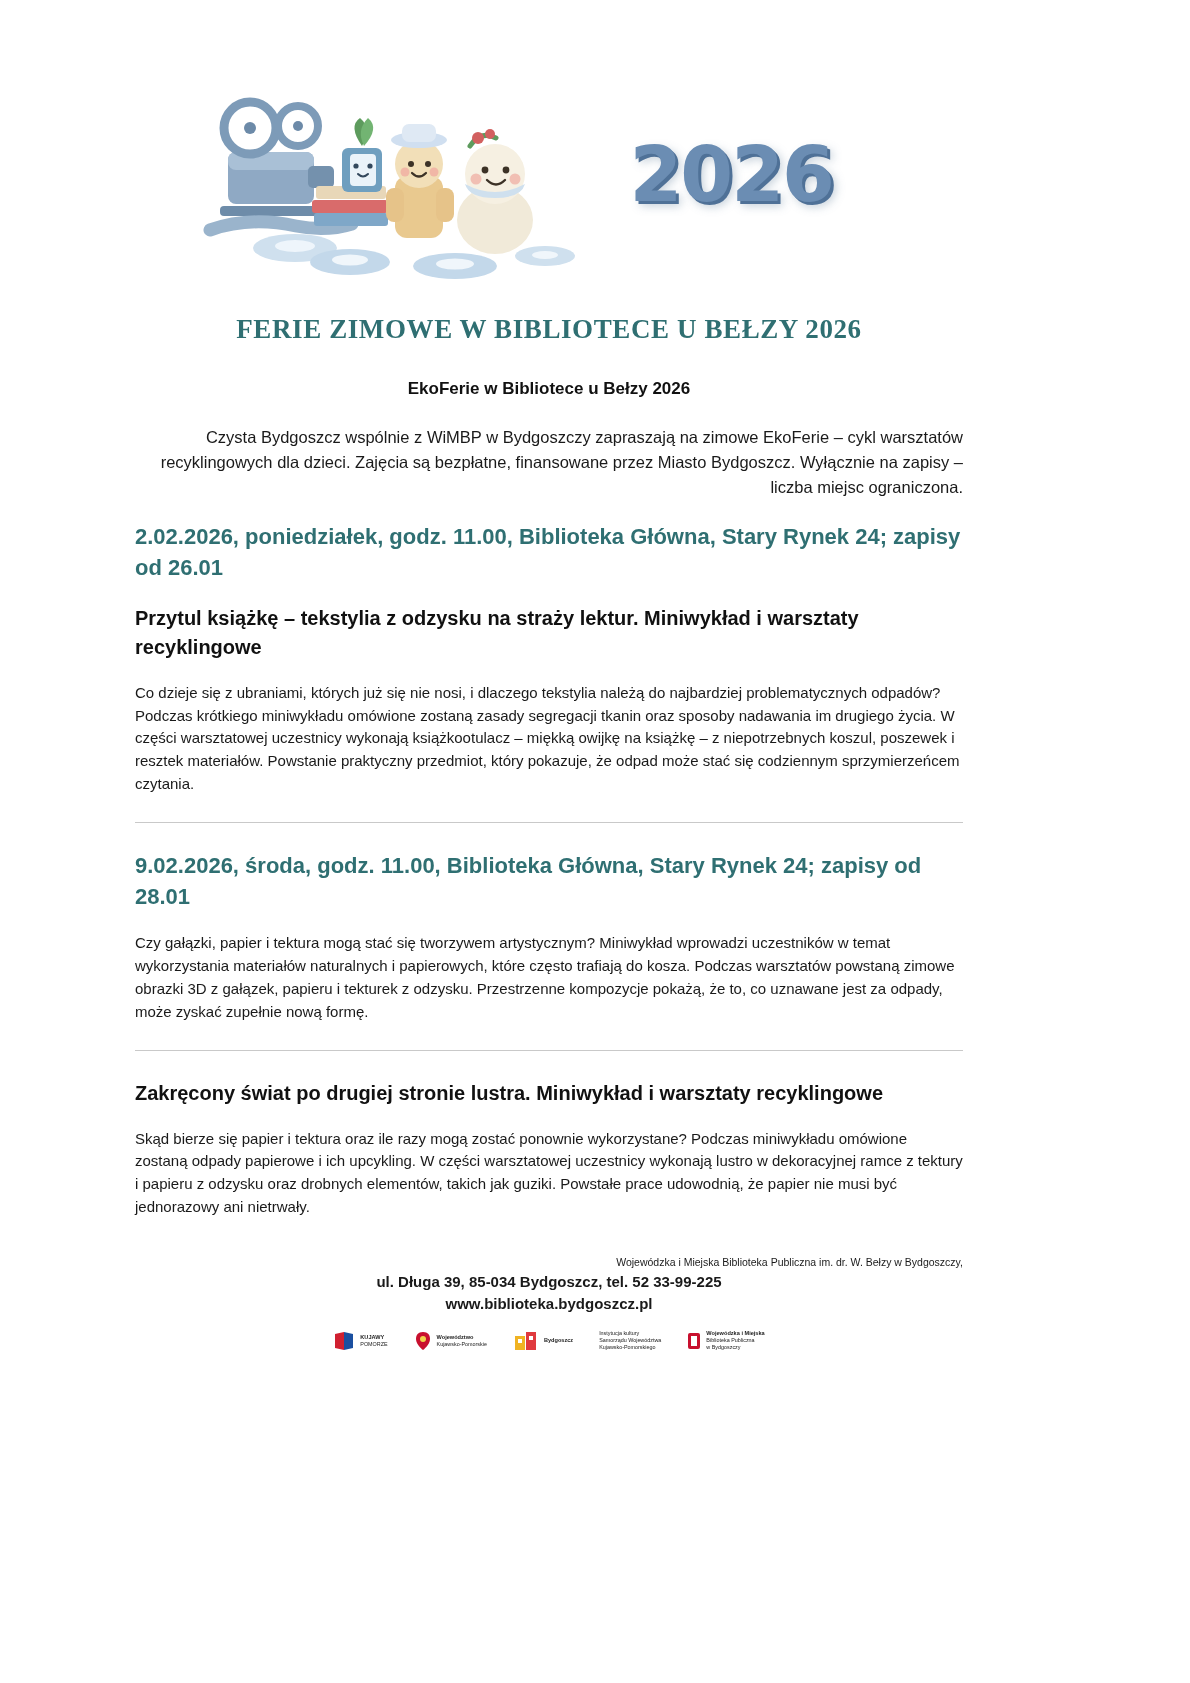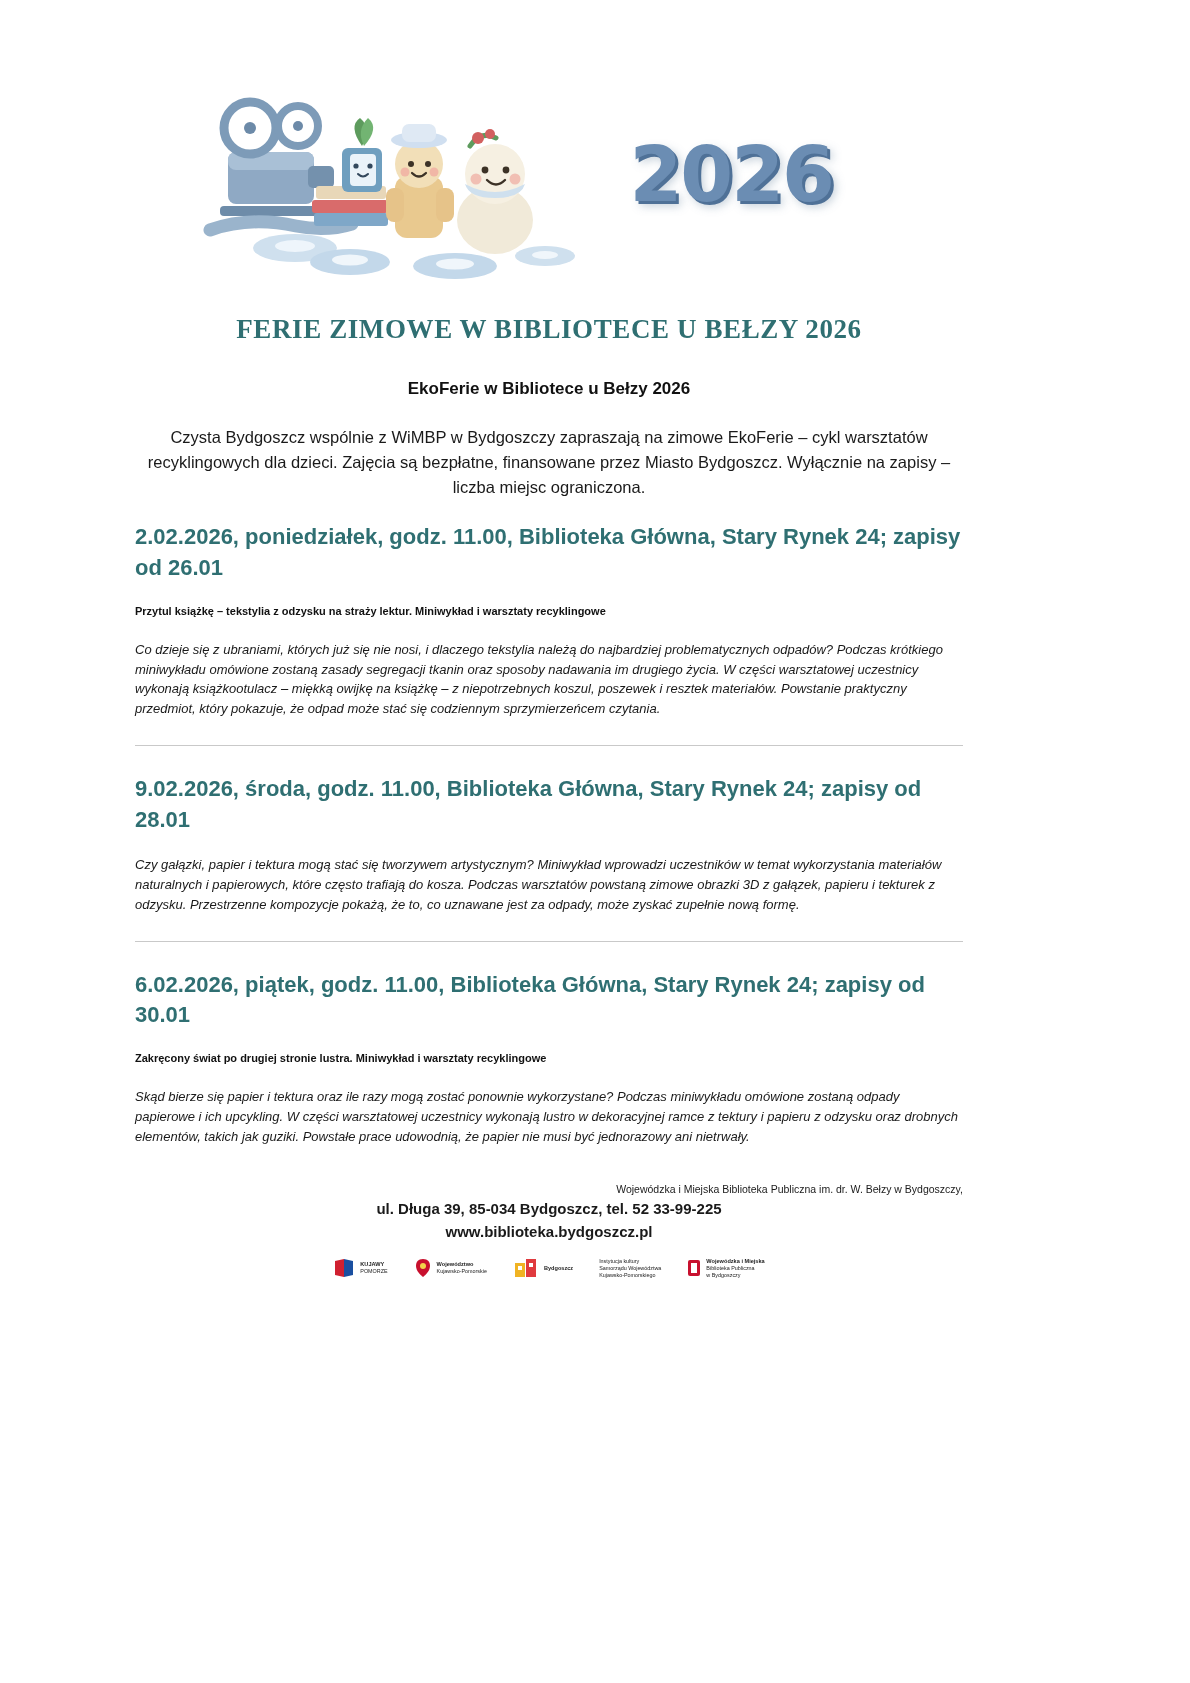"Czysta Bydgoszcz wspólnie z WiMBP" p.body-text { text-align: center -> right }
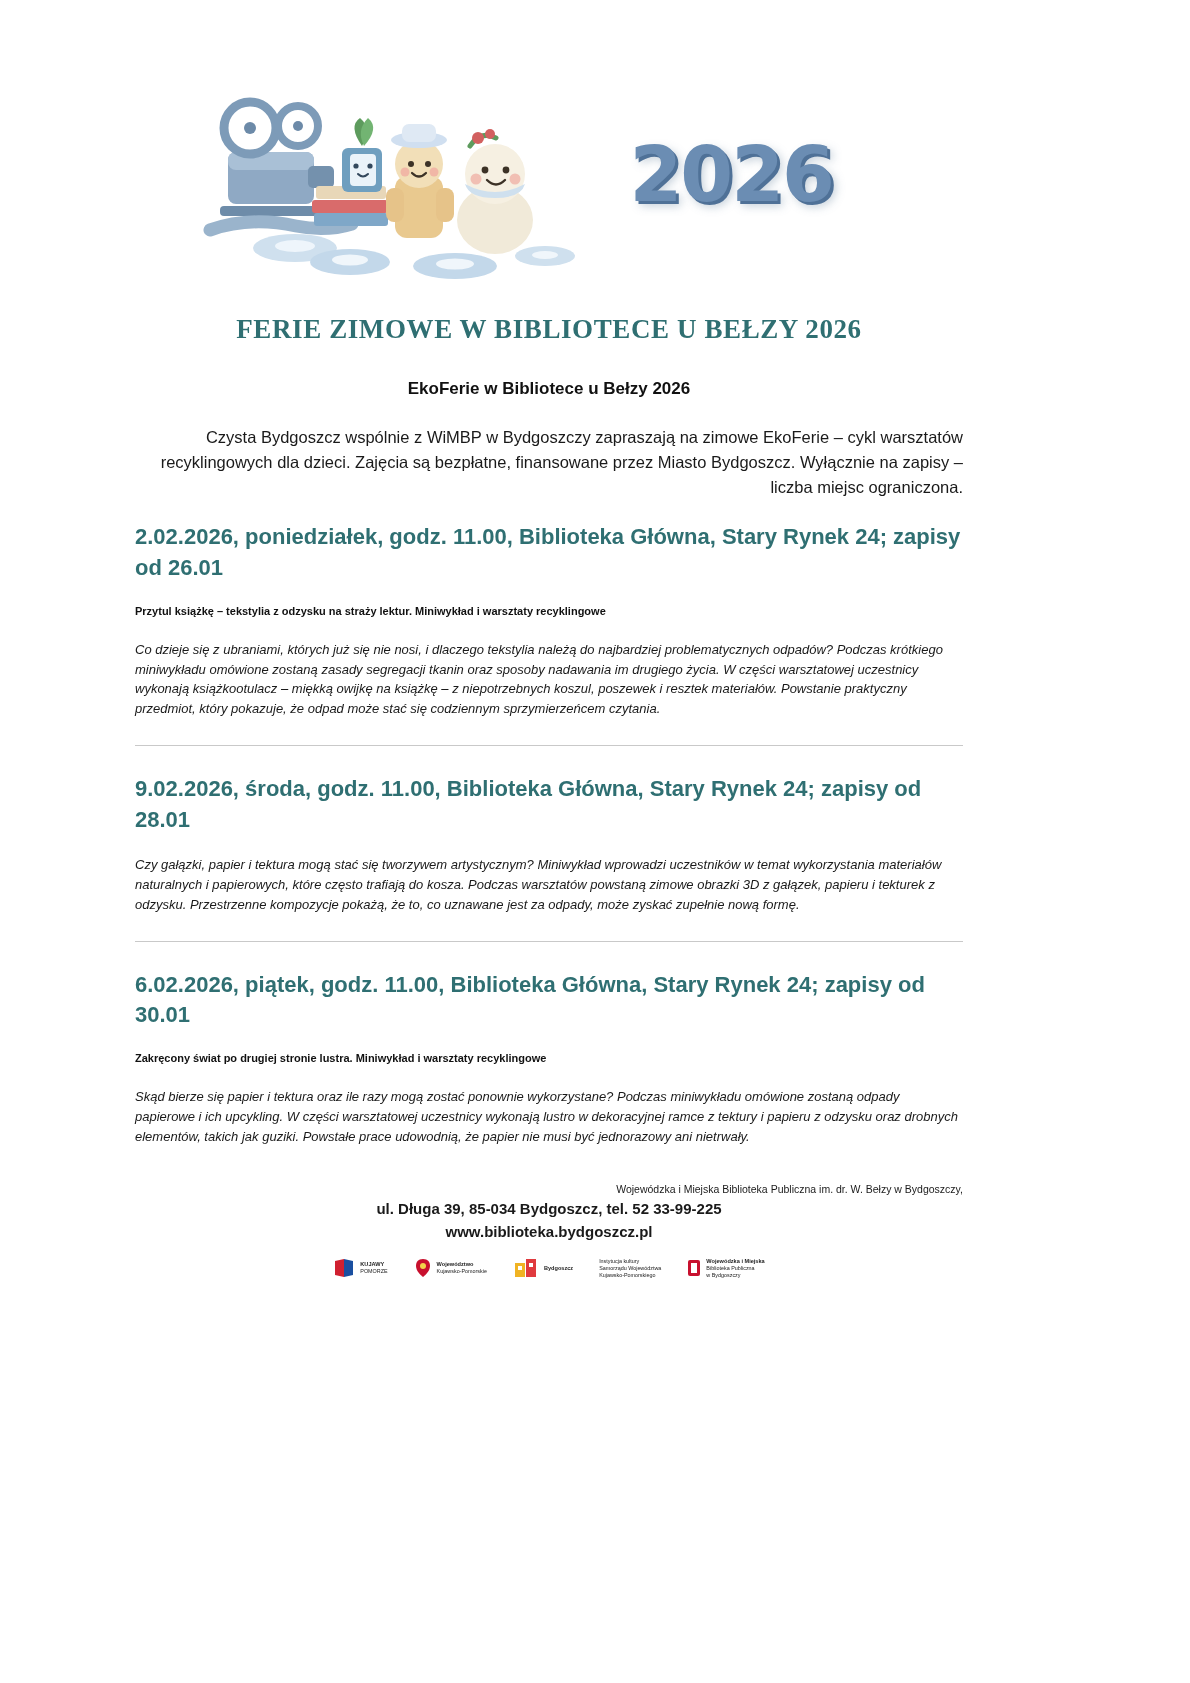"Przytul książkę – tekstylia z" .event-title { font-size: 11px -> 20px }
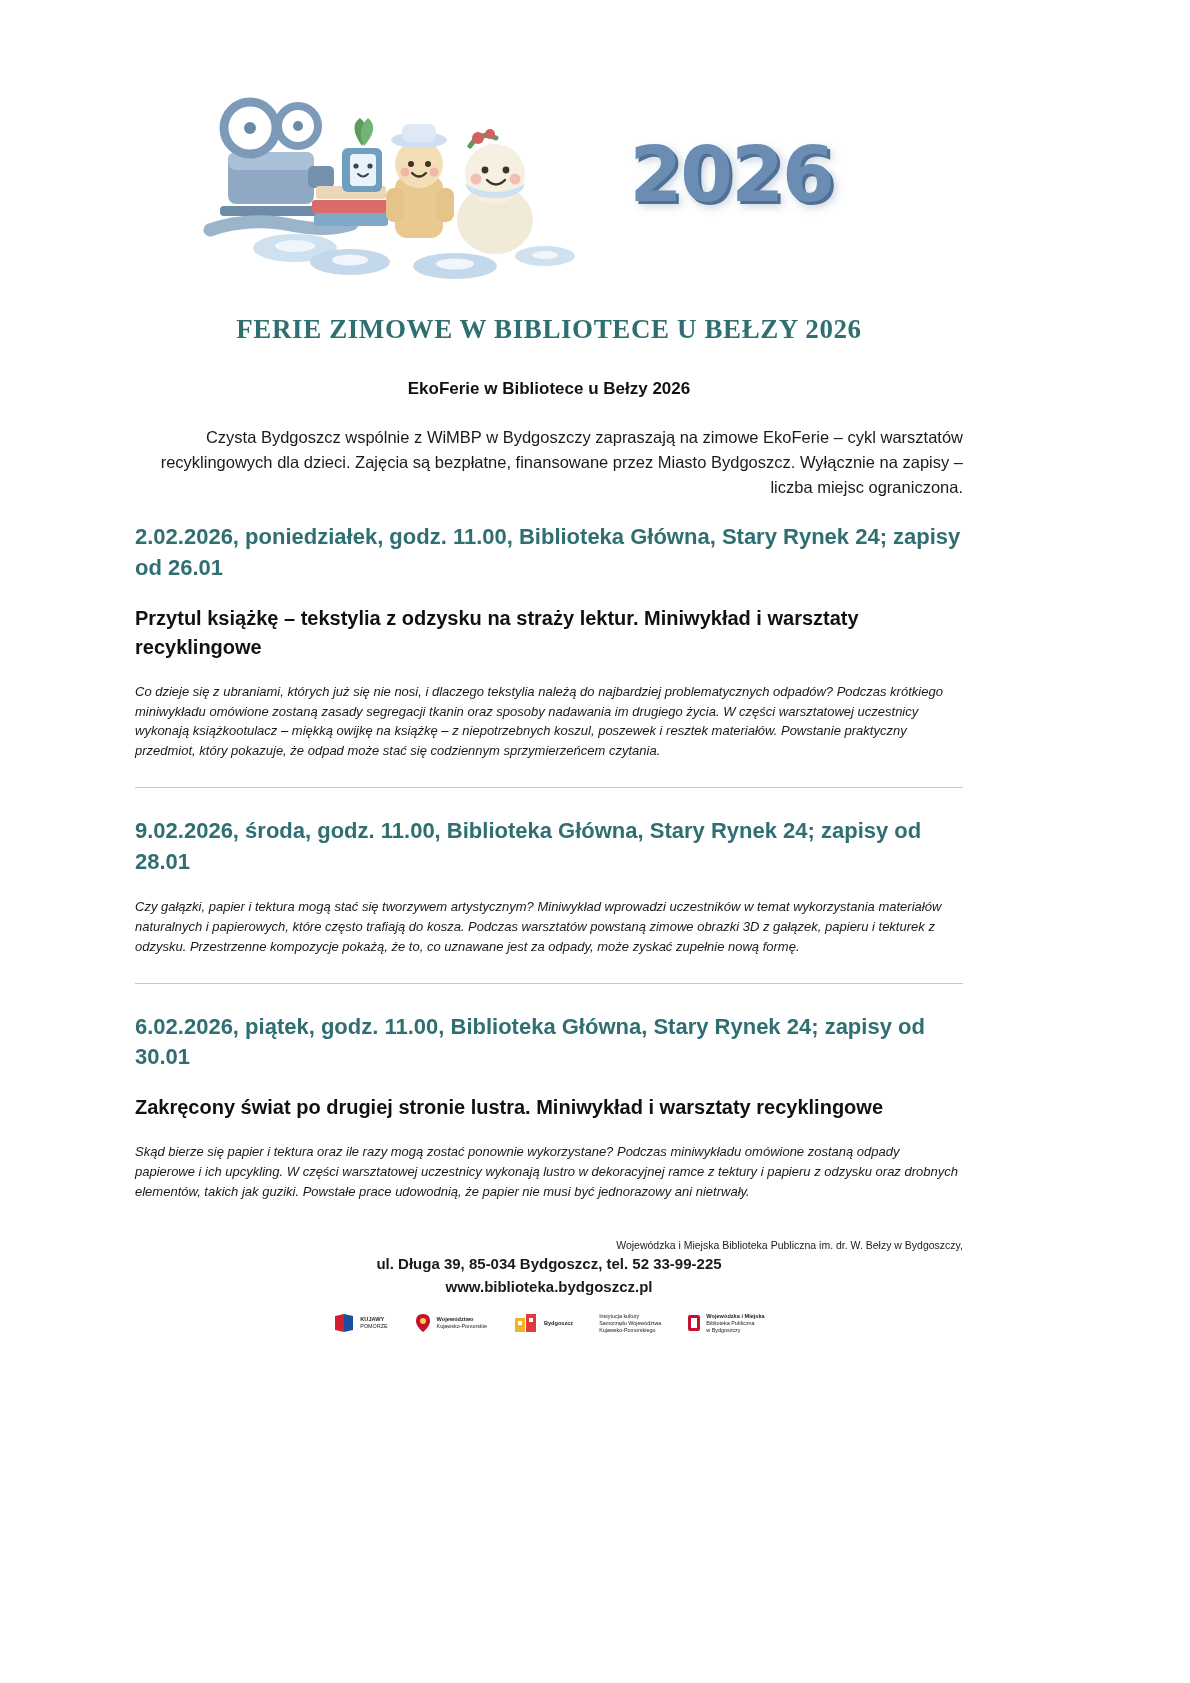"Co dzieje się z ubraniami," .event-desc { font-size: 13px -> 15px; font-style: italic -> none }
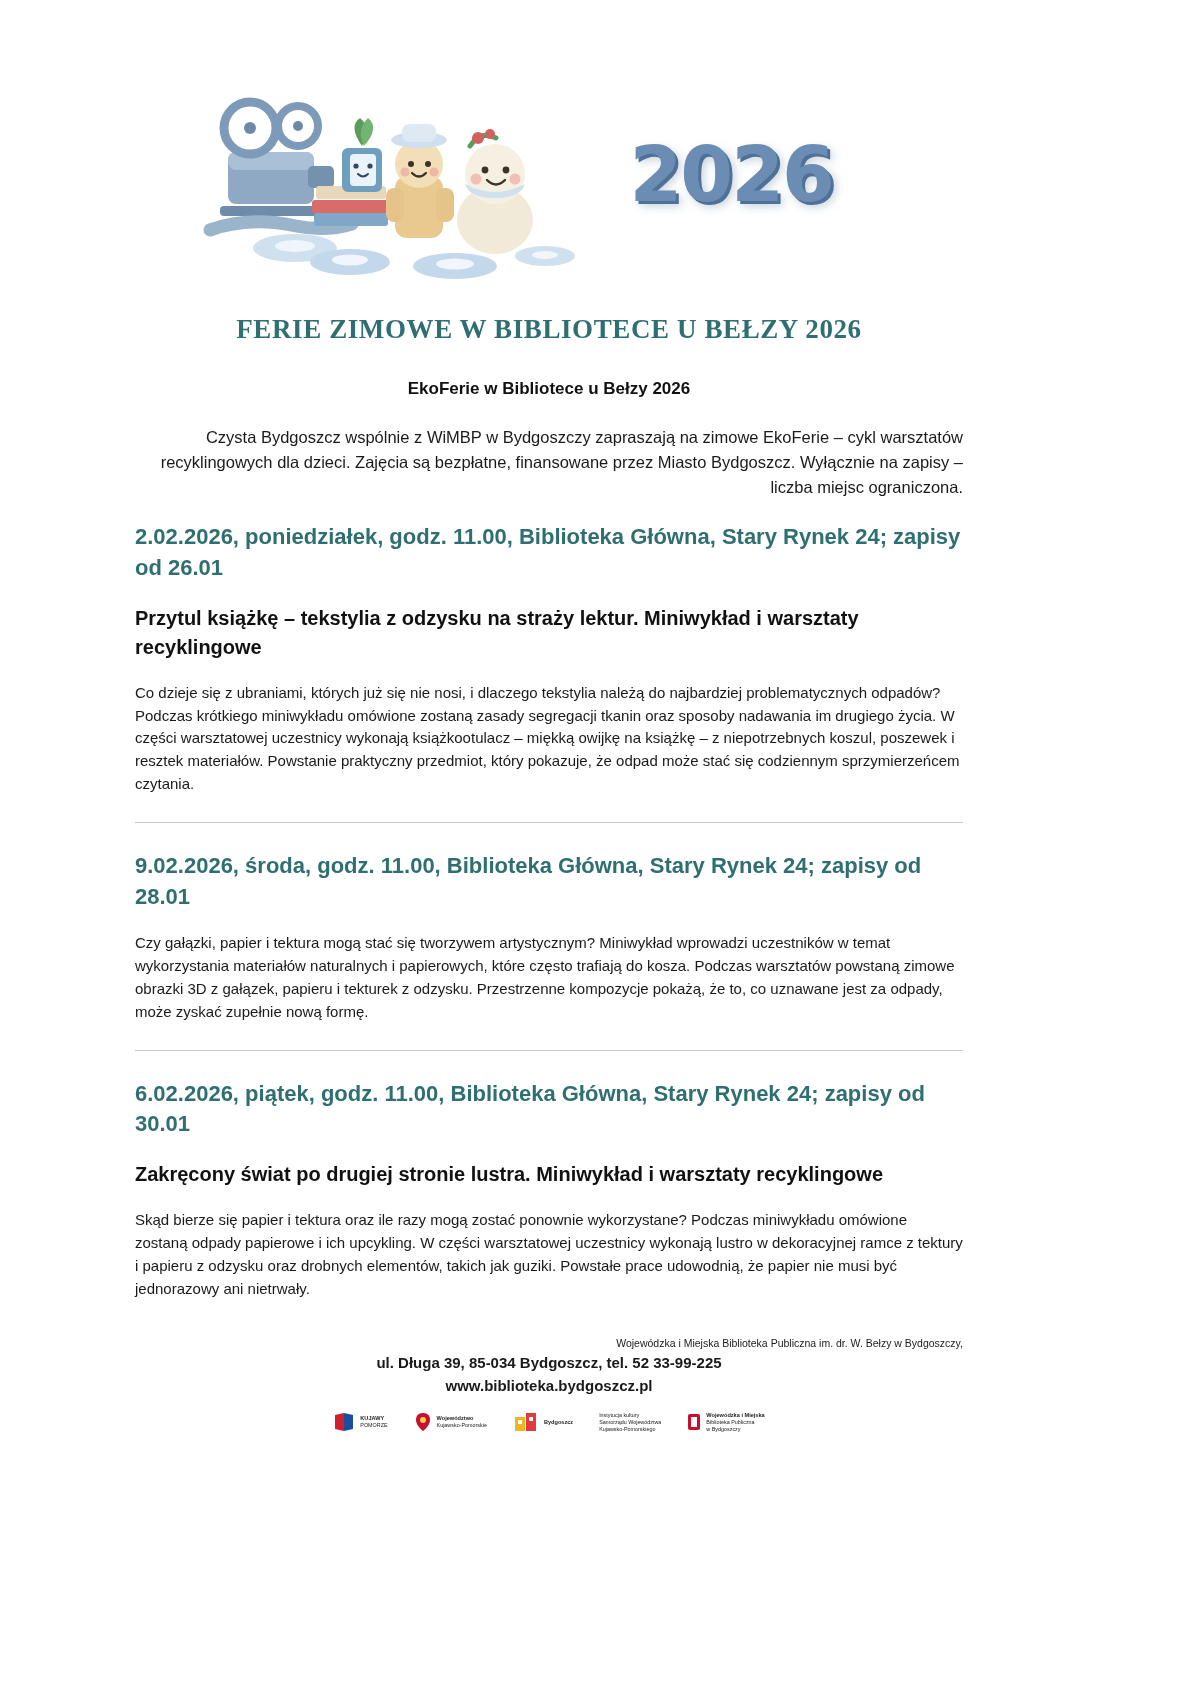"6.02.2026, piątek, godz. 11.00," p.event-date { html: <p>6.02.2026, piątek, godz. 11.00, Biblioteka Główna, Stary Rynek 24; zapisy od 30.01</p> -> none }
